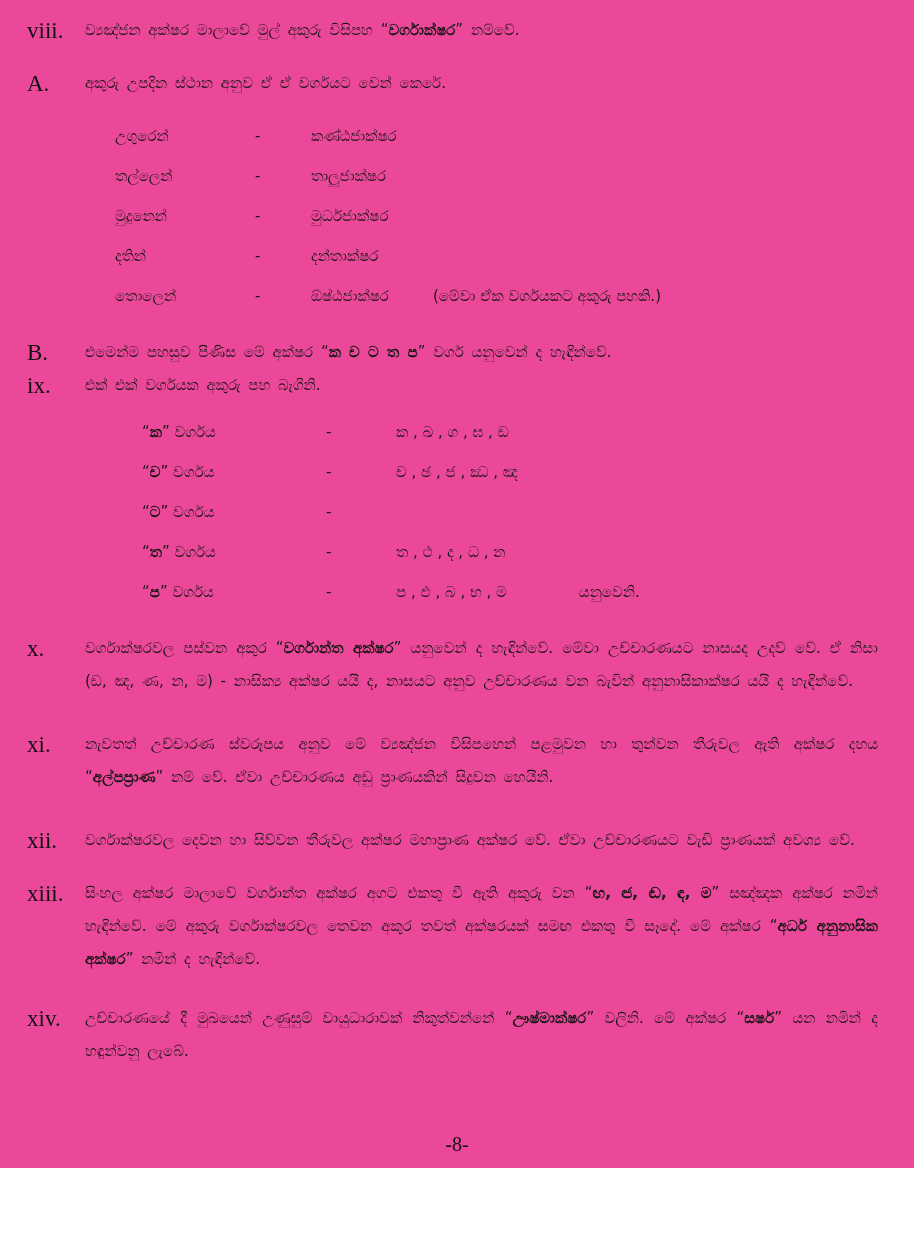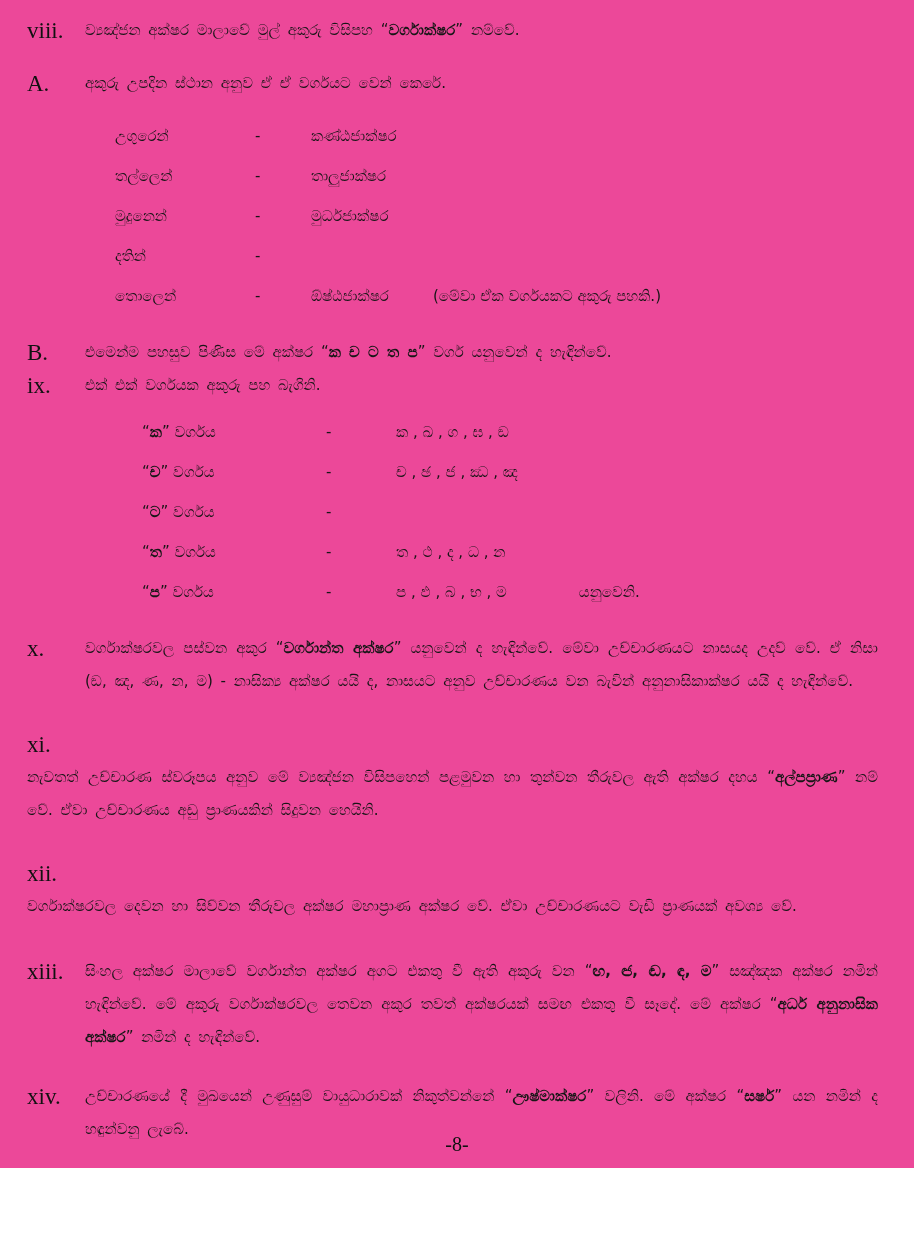"දන්තාක්ෂර" span.dl-value { html: none -> <span><span>දන්තාක්ෂර</span><span></span></span> }
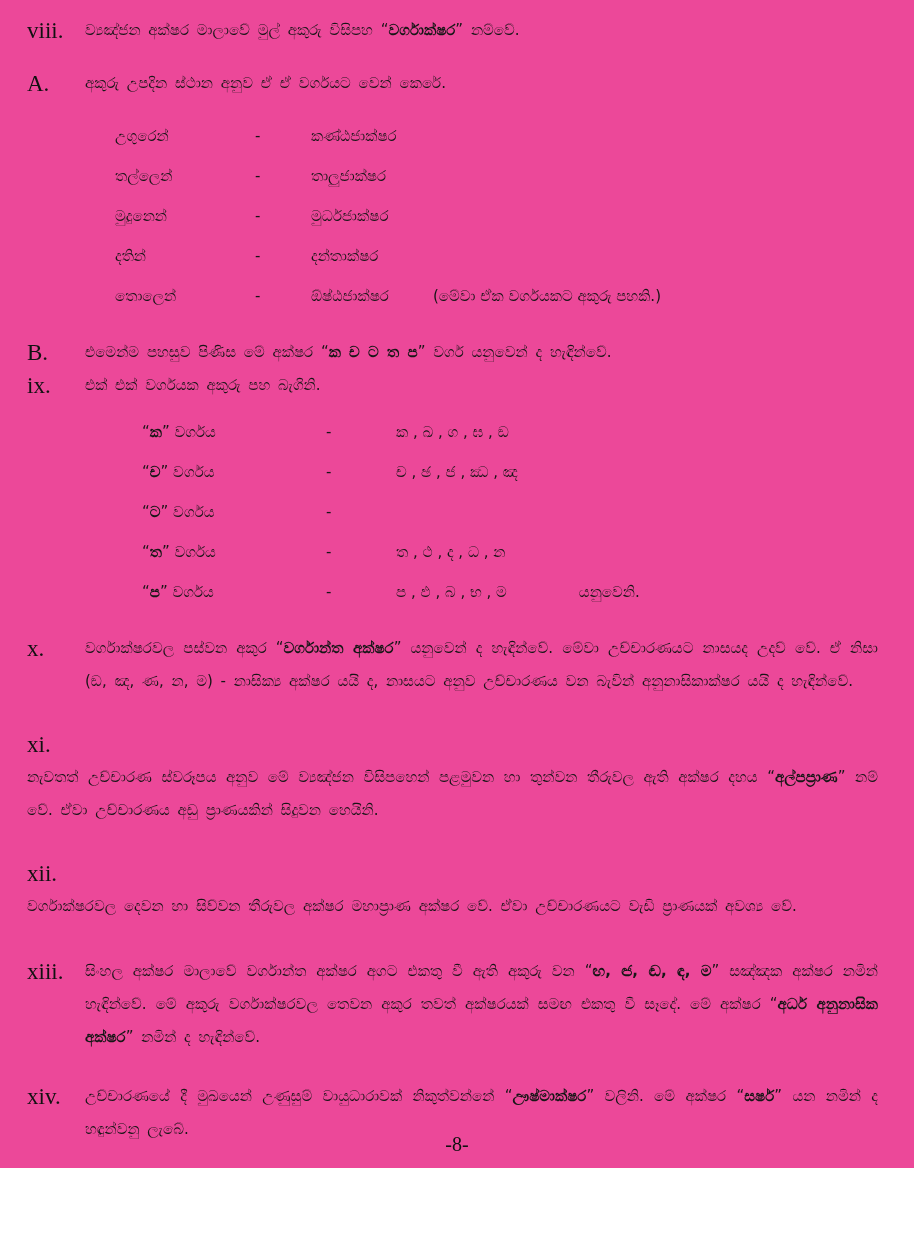"xi." .mt30 { flex-direction: column -> none }
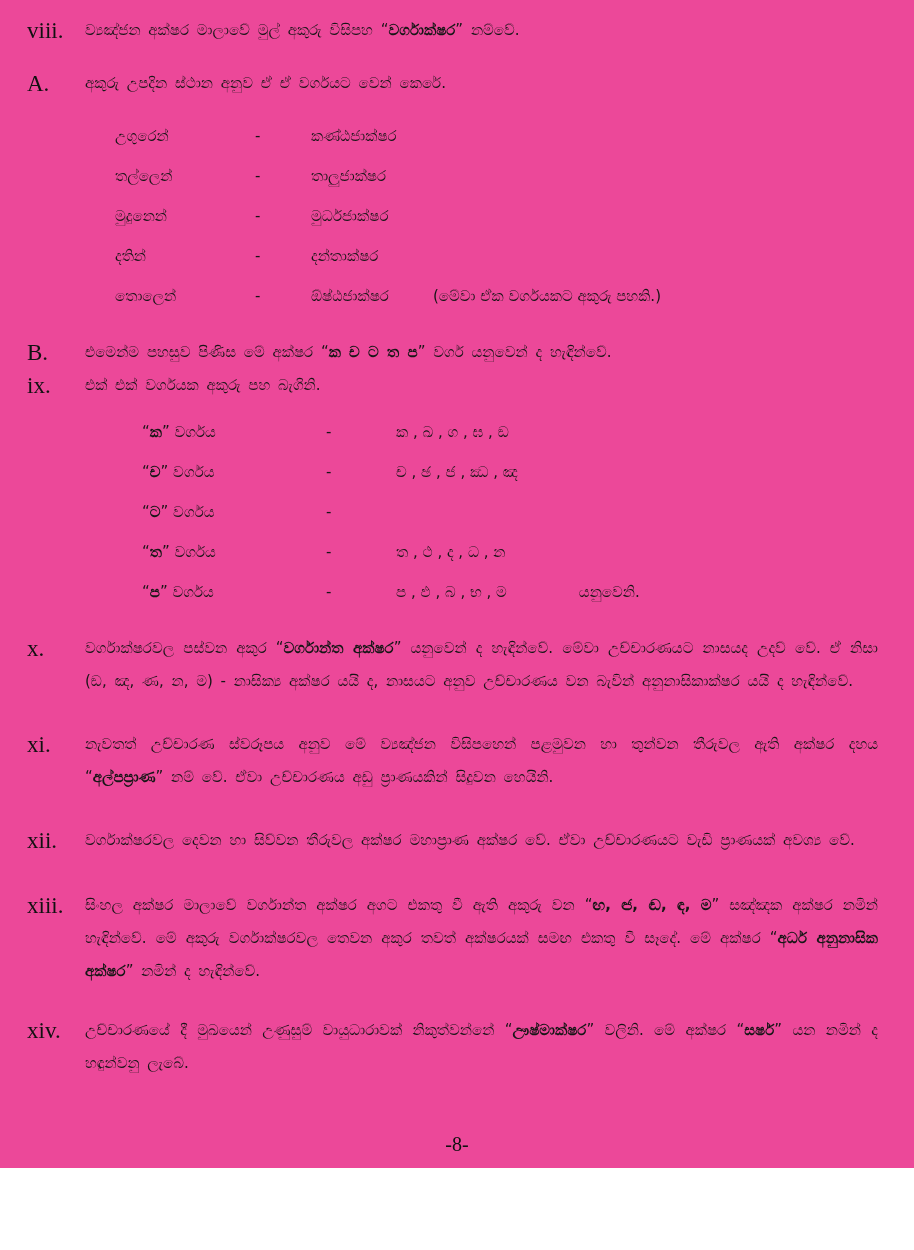"xiii." .mt28 { margin-top: 32px -> 20px }
